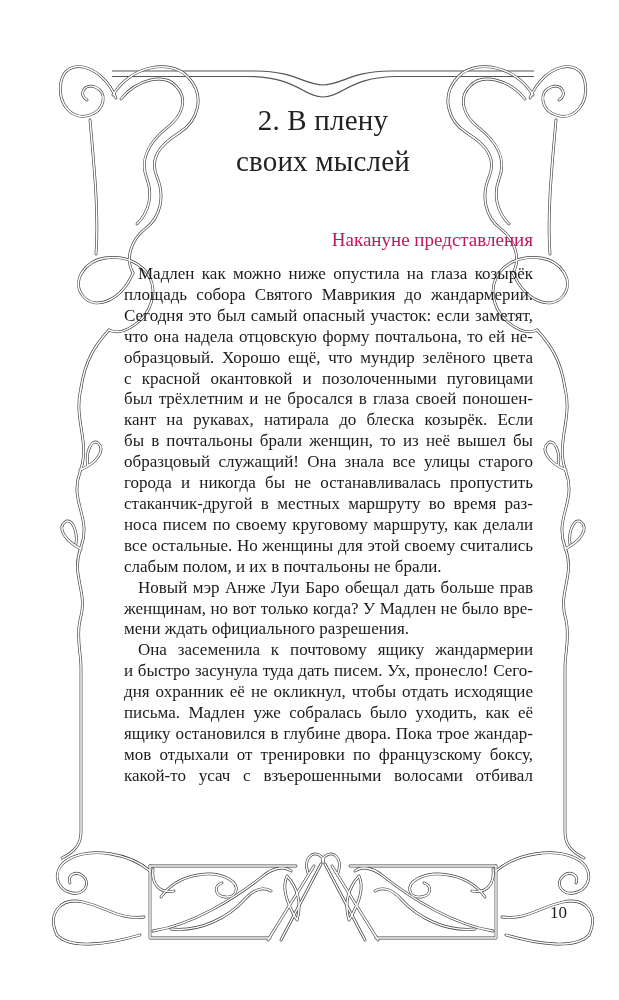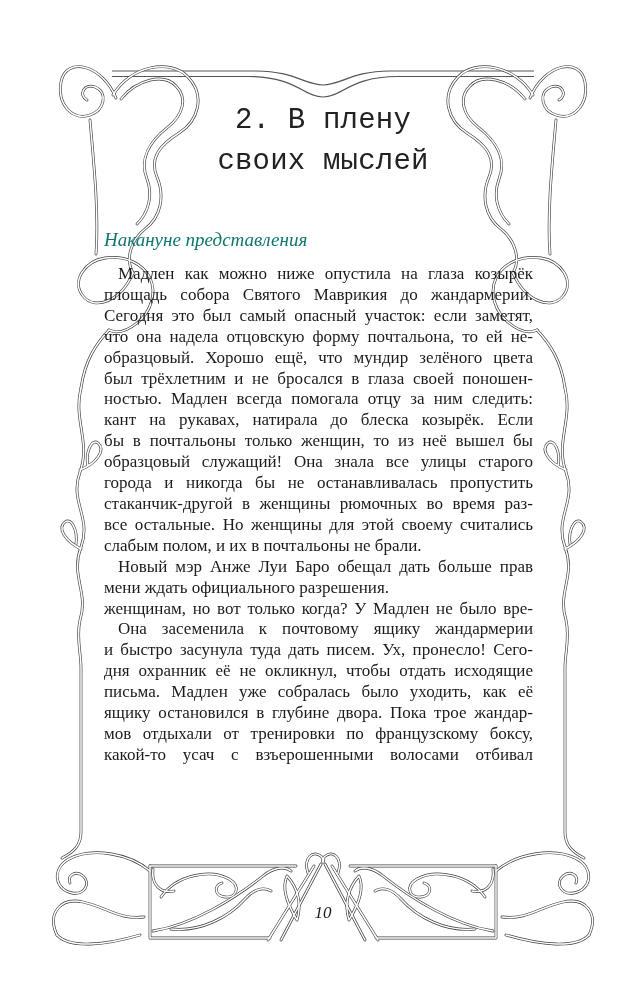"2. В плену" .chapter-title { font-family: Liberation Mono, monospace -> Liberation Serif, serif }
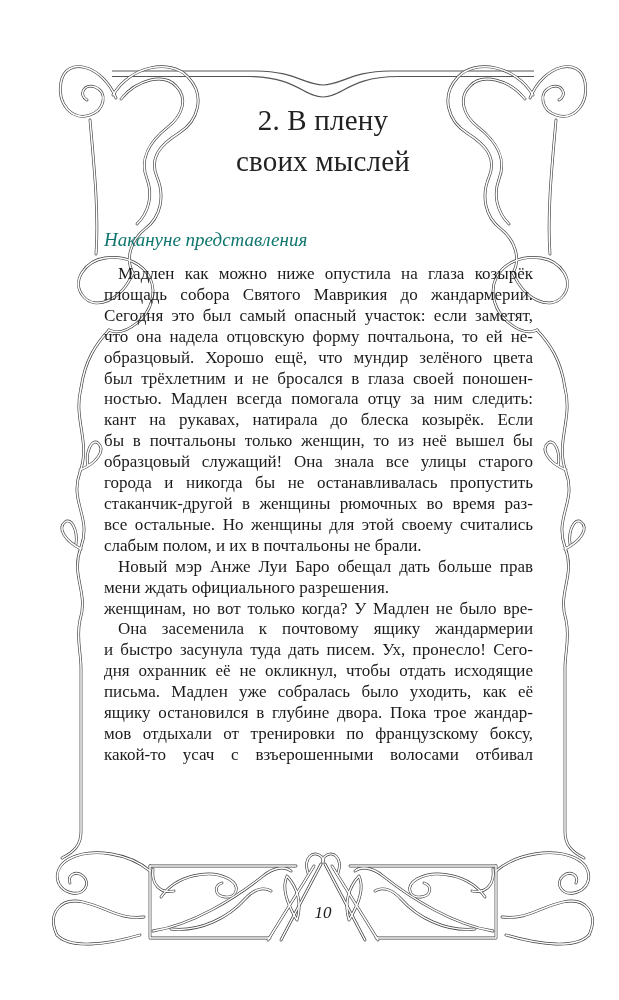"Накануне представления" .subtitle { color: #0f766e -> #be185d; font-style: italic -> none; text-align: none -> right }
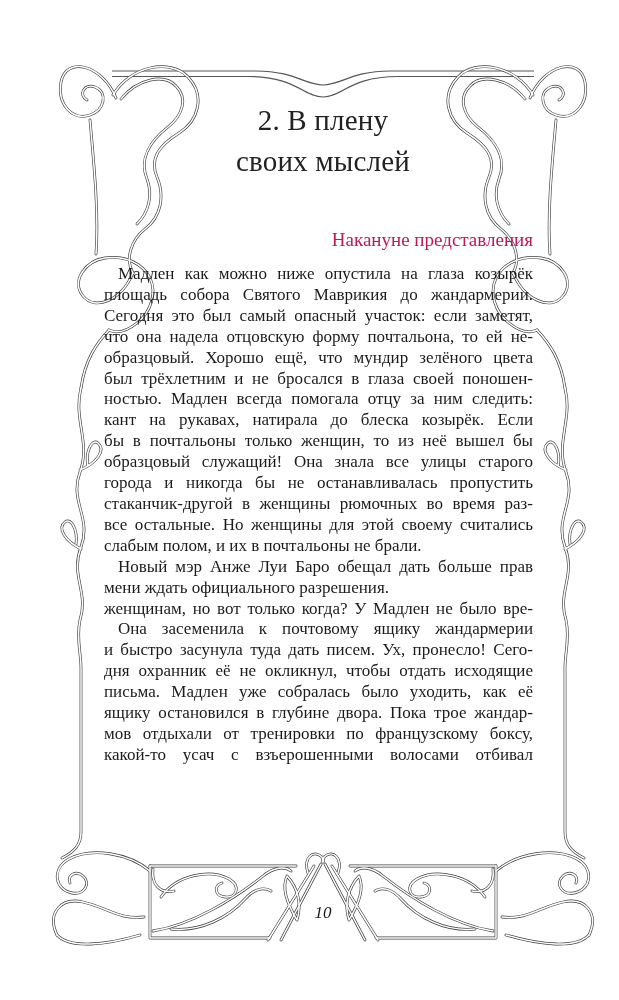"Мадлен как можно ниже опустила" .bline { margin-left: none -> 20px }
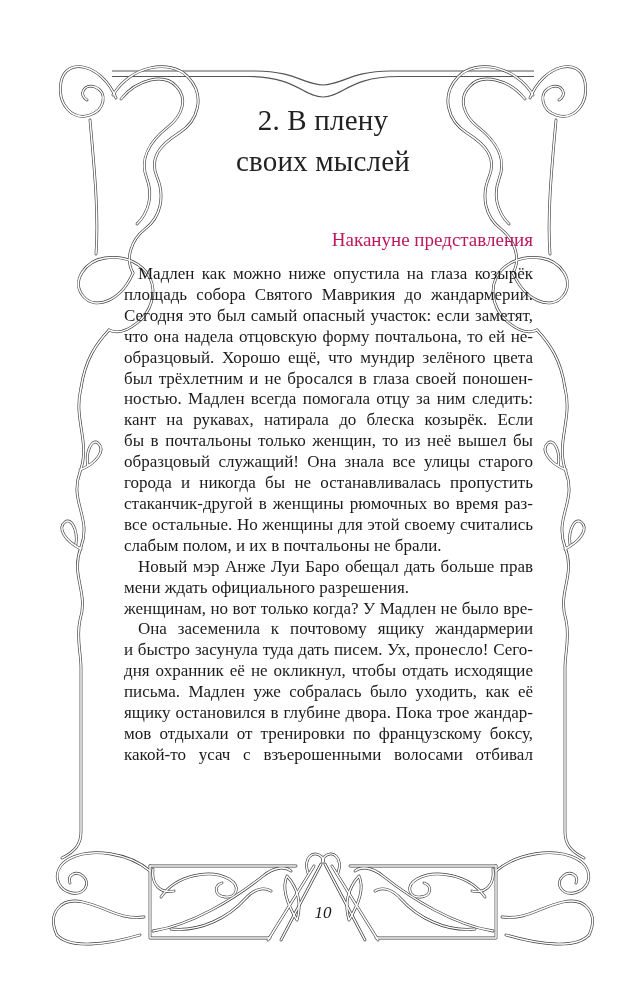"с красной окантовкой и позолоченными" div.bline { html: none -> <div>с красной окантовкой и позолоченными пуговицами</div> }
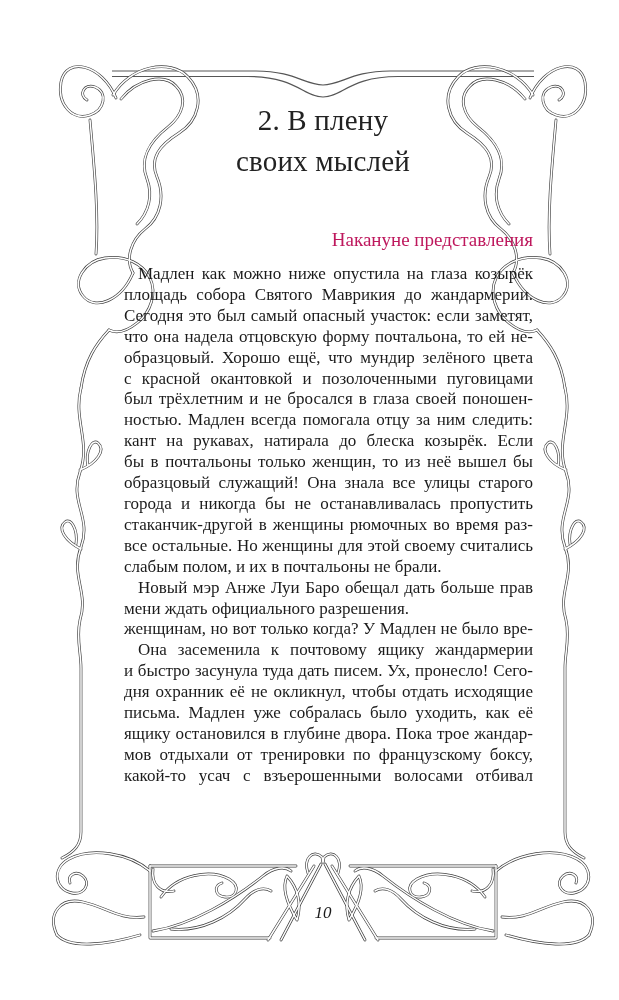"ностью. Мадлен всегда помогала отцу" div.bline { html: <div>ностью. Мадлен всегда помогала отцу за ним следить:</div> -> none }
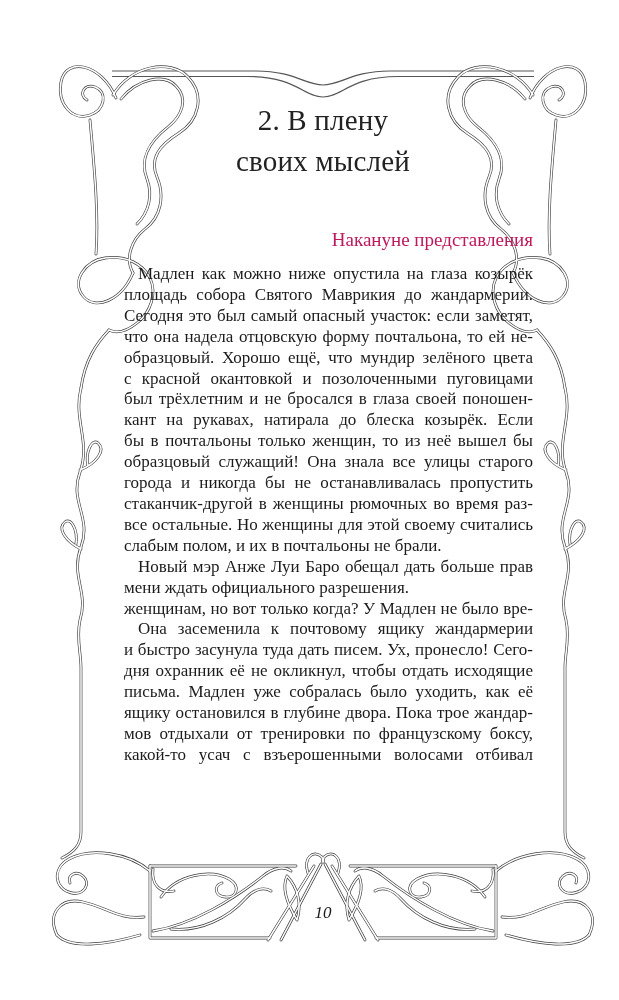"бы в почтальоны только женщин," div.bline { text: только -> брали }
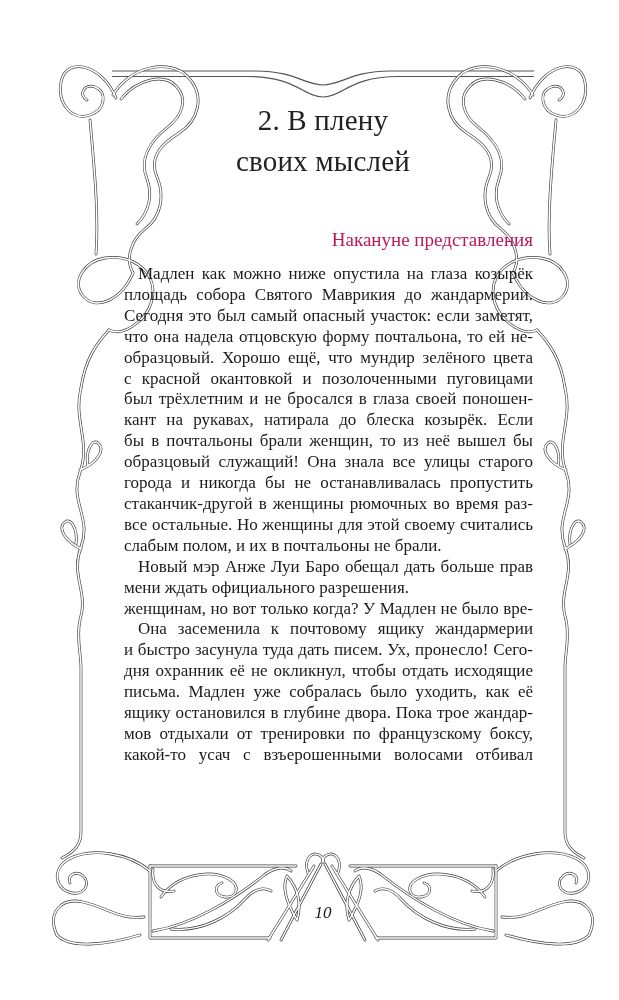"стаканчик-другой в женщины рюмочных во" div.bline { text: женщины рюмочных -> местных маршруту }
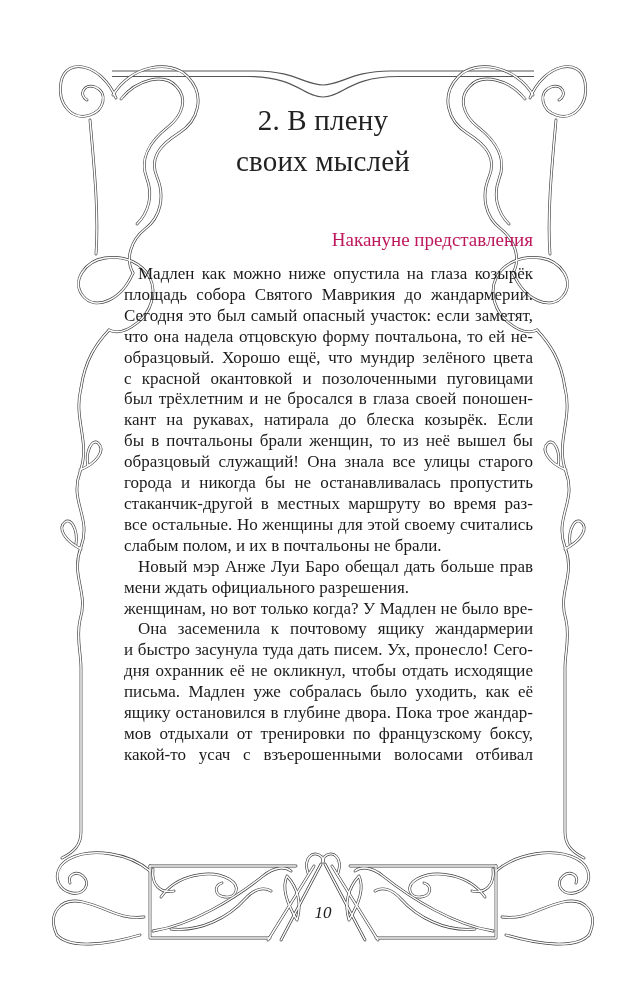"носа писем по своему круговому" div.bline { html: none -> <div>носа писем по своему круговому маршруту, как делали</div> }
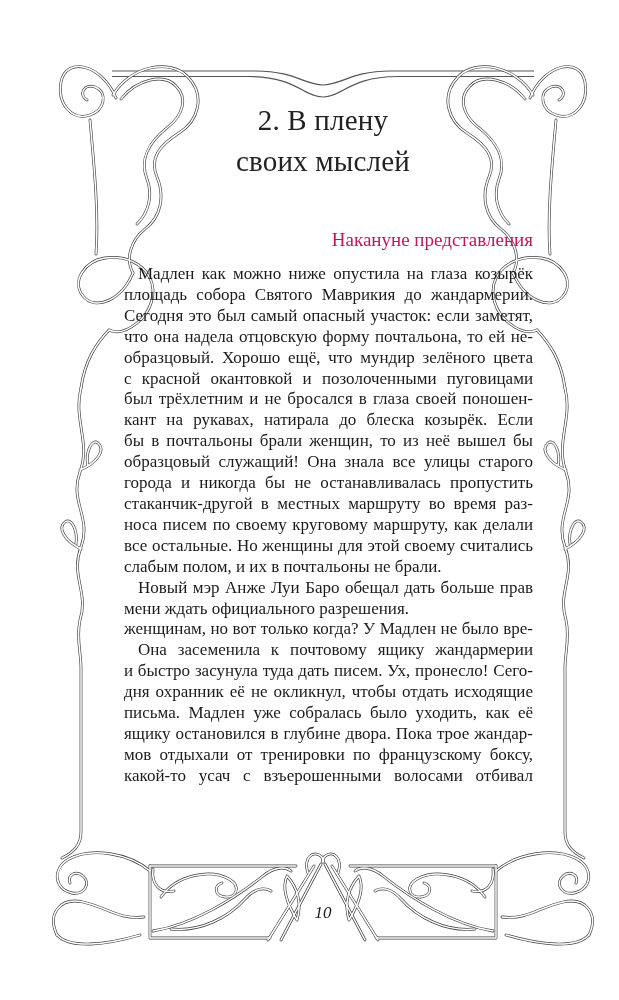"мени ждать официального разрешения." div.bline { order: before "женщинам, но вот только когда?" -> after "женщинам, но вот только когда?" }
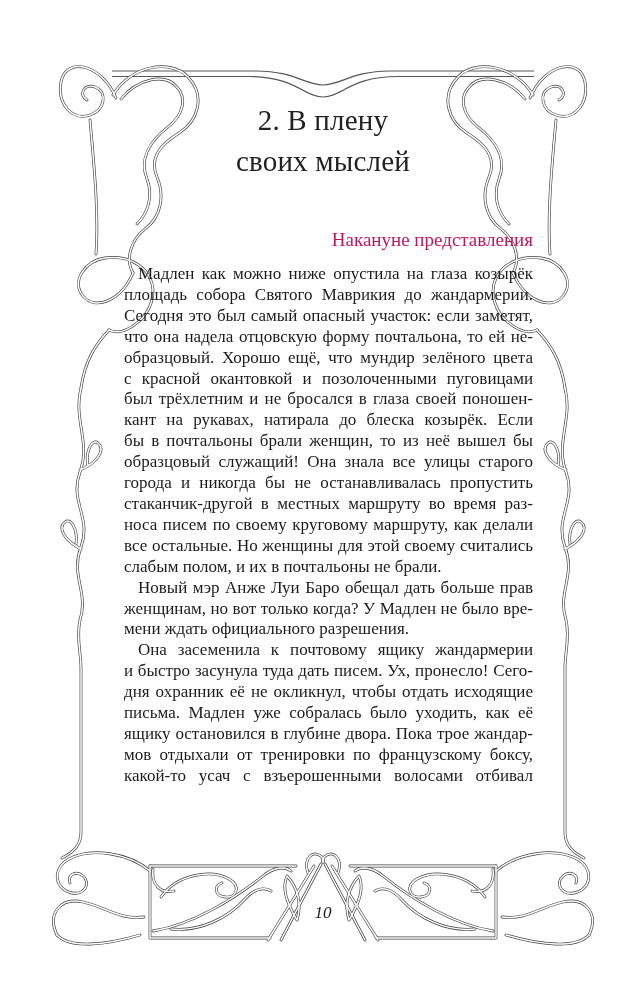"10" .page-number { font-style: italic -> none; text-align: center -> right }
